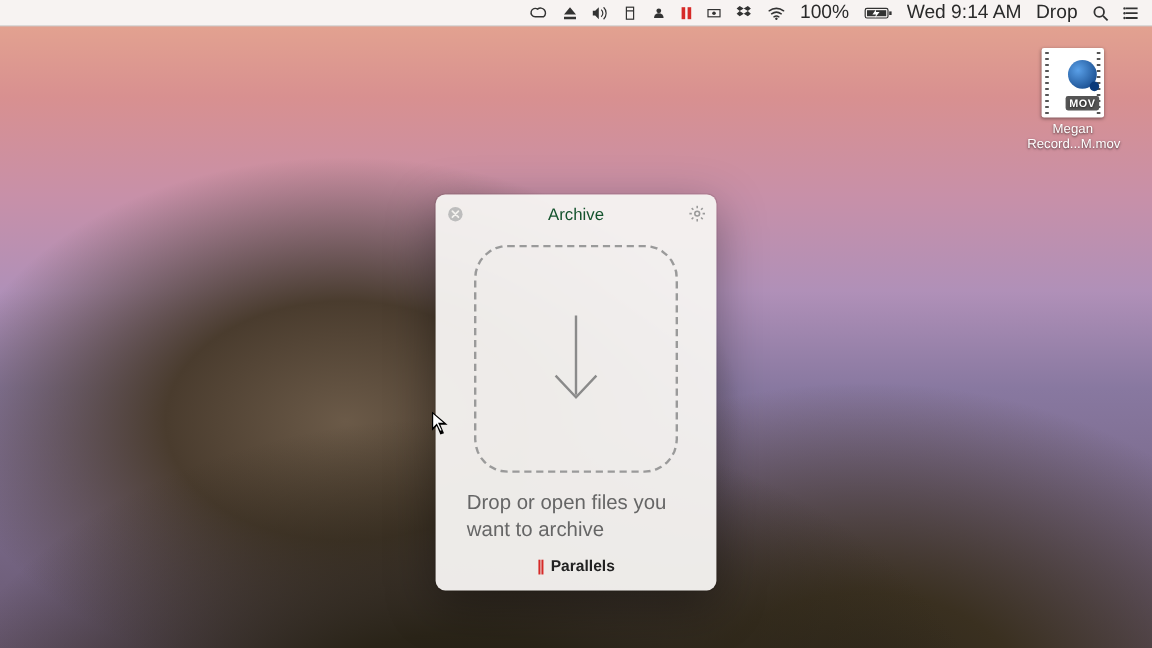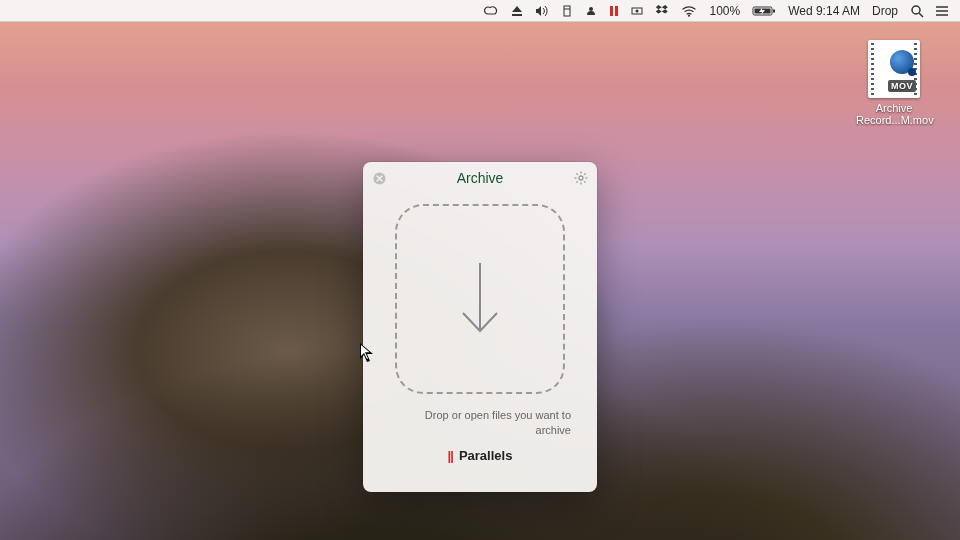"100%" .menubar { font-size: 12px -> 16px }
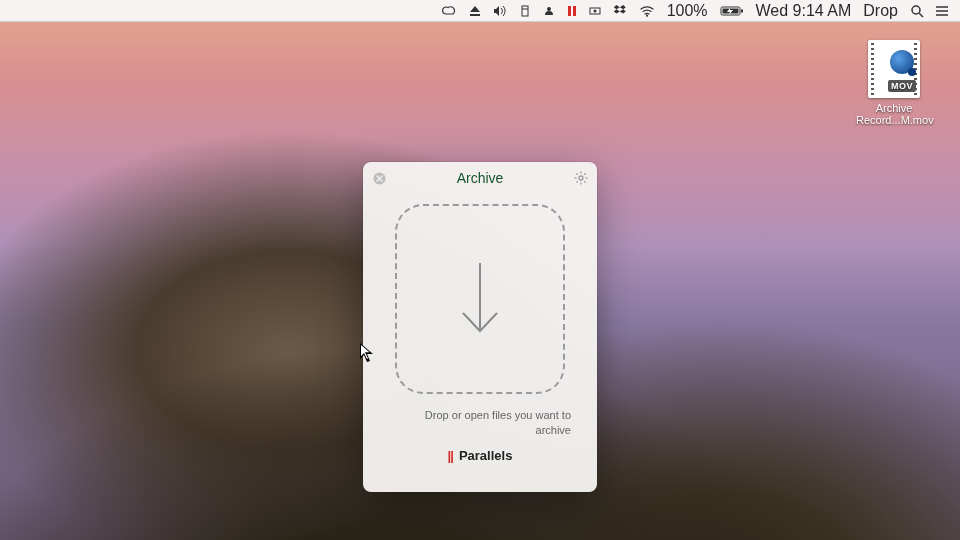"Archive Record...M.mov" div { text: Archive -> Megan }
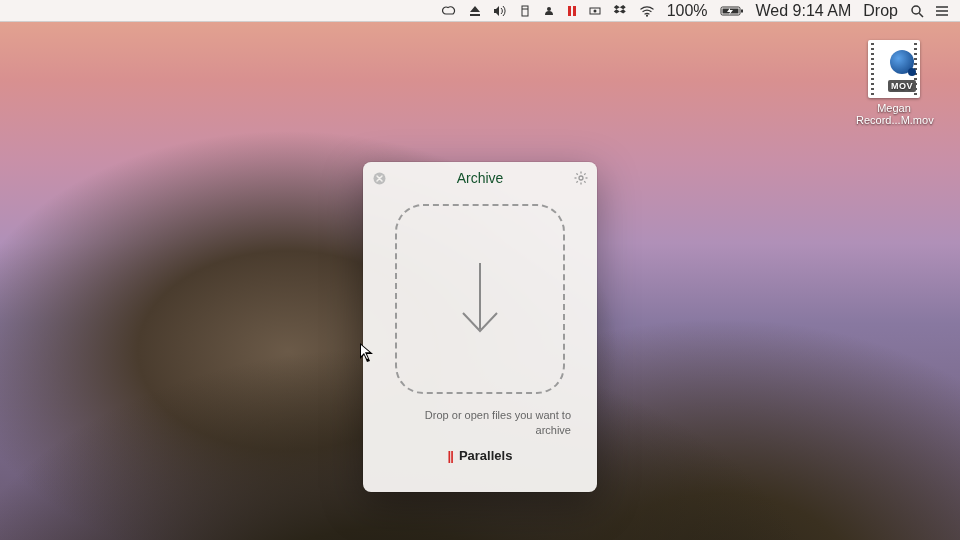"Drop or open files you" .instructions { font-size: 11px -> 17px; text-align: right -> left }
